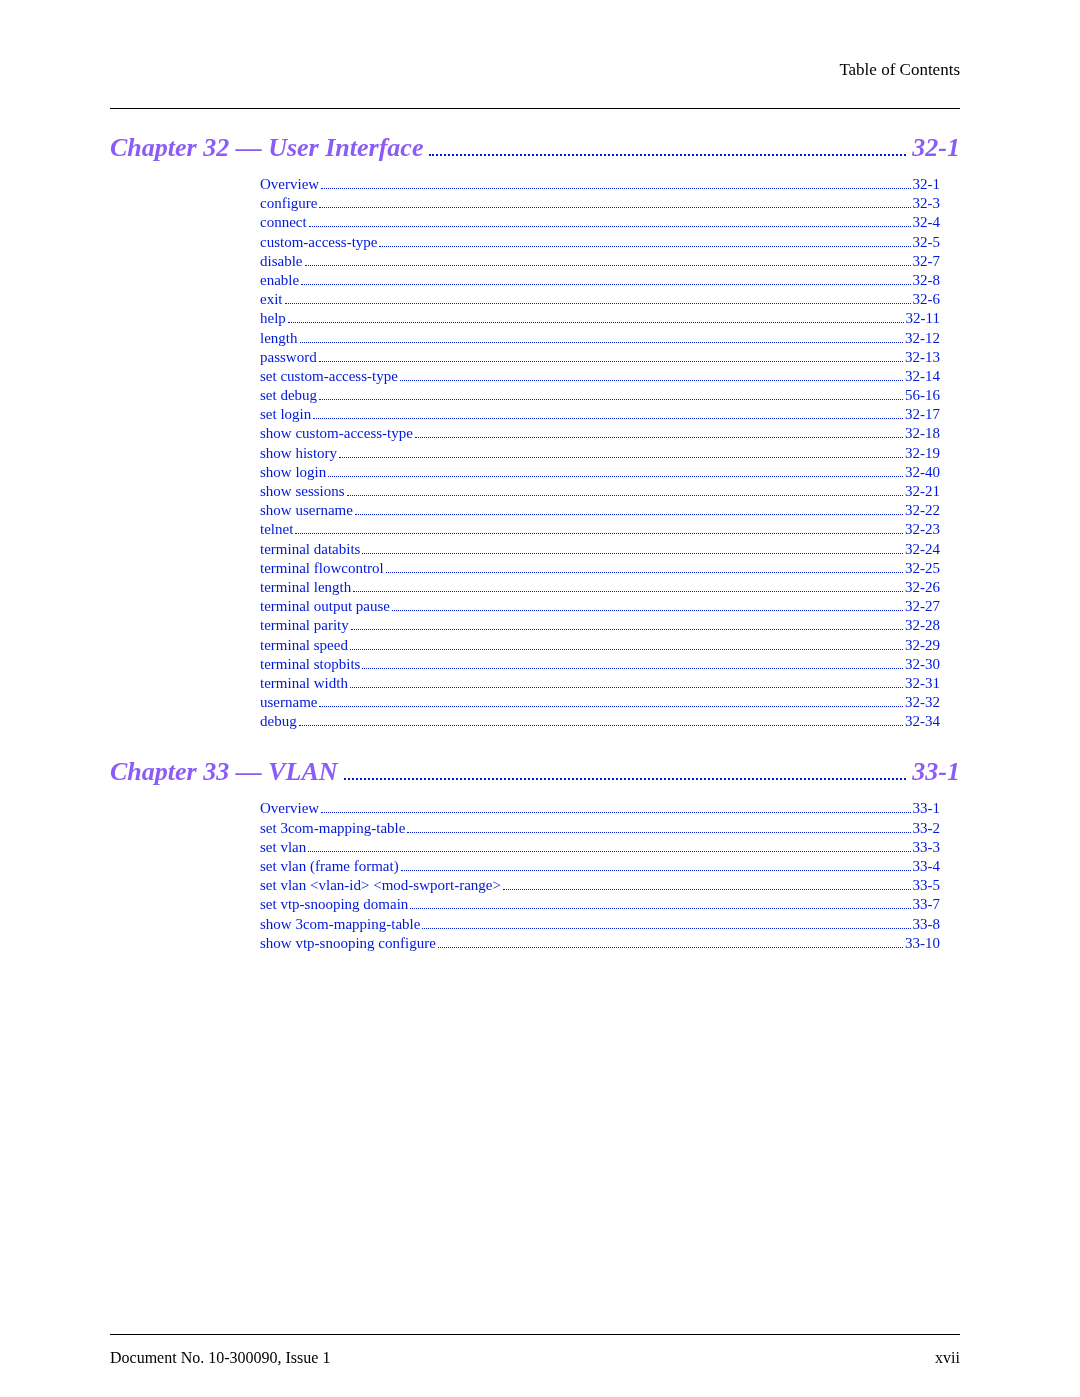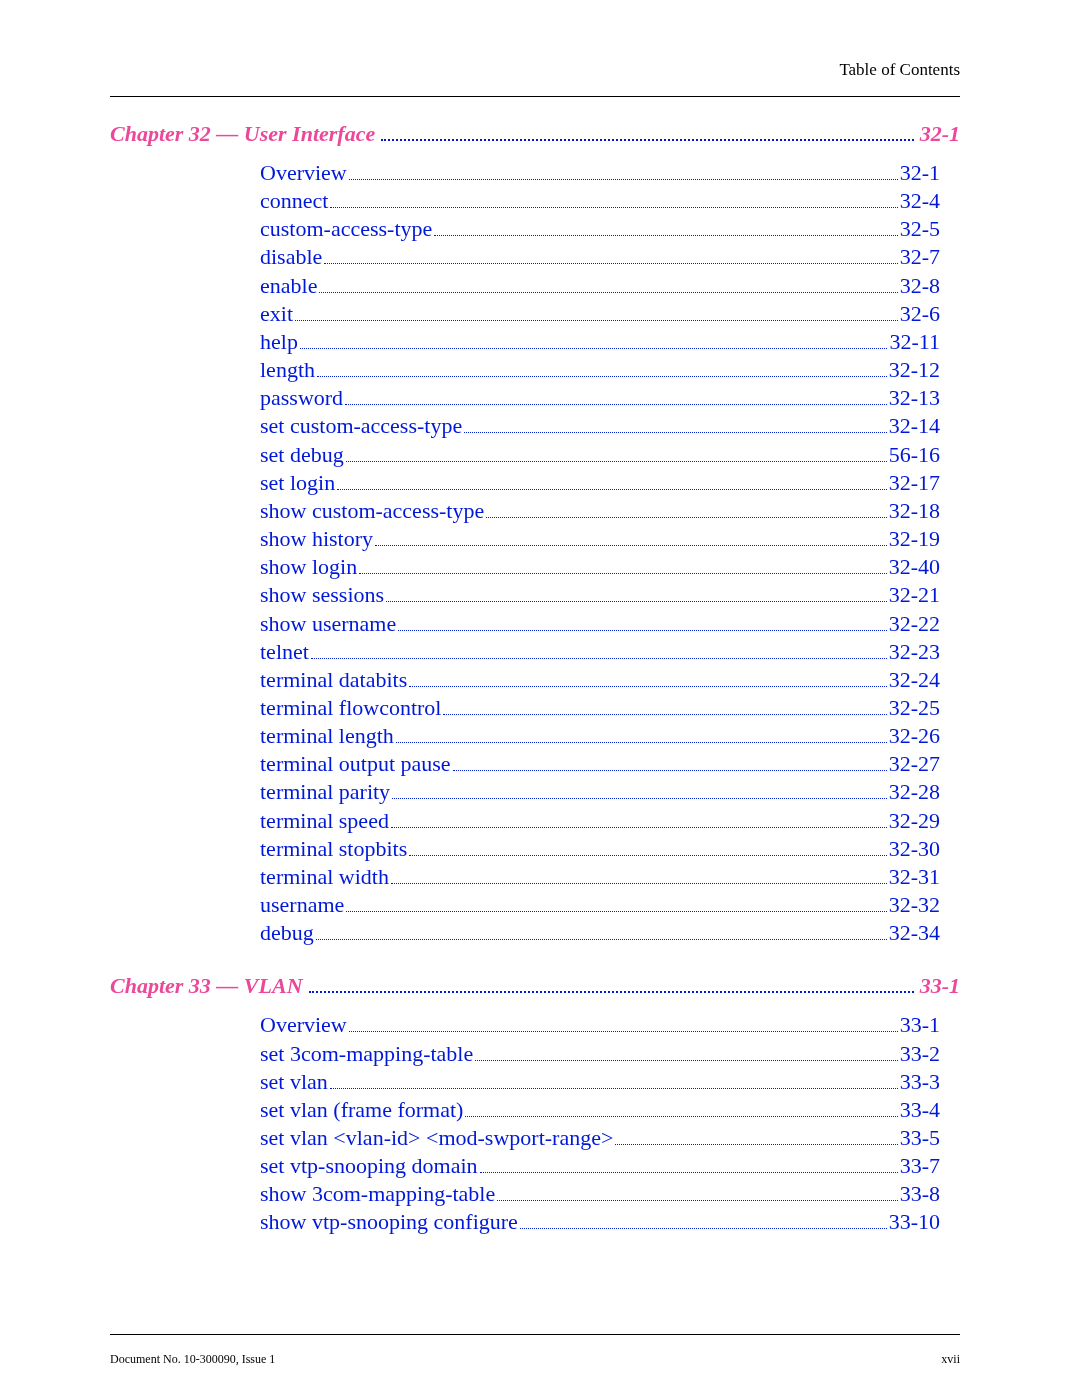"Table of Contents" .header { margin-bottom: 16px -> 28px }
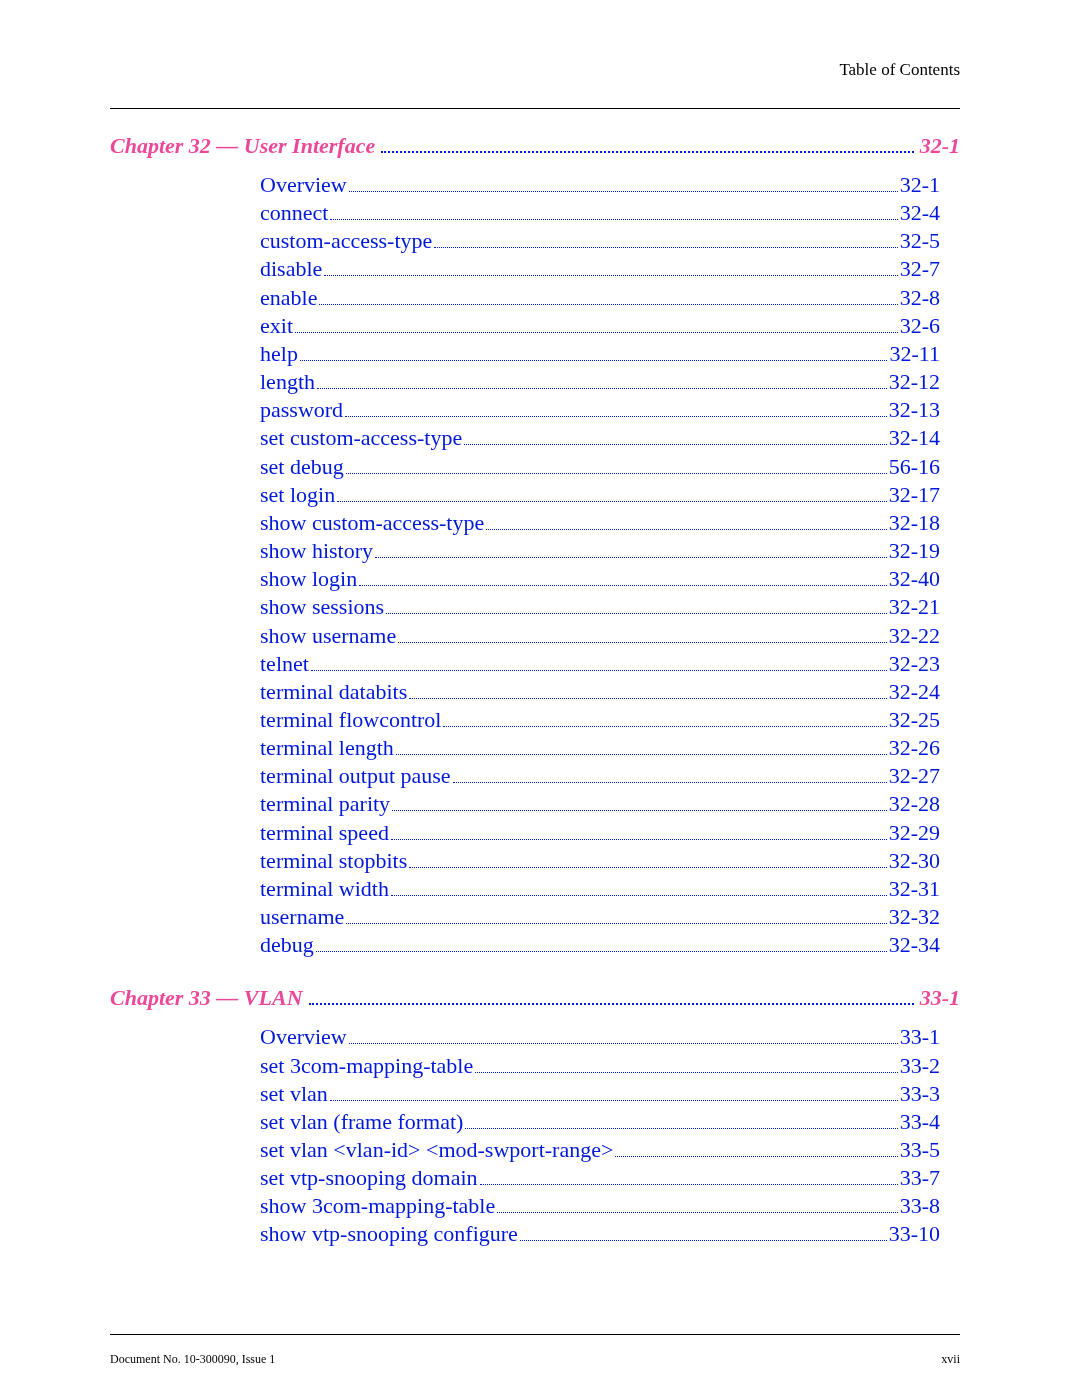"Chapter 32 — User Interface" .chapter-row { color: #ec4899 -> #8b5cf6; font-size: 22px -> 26px }
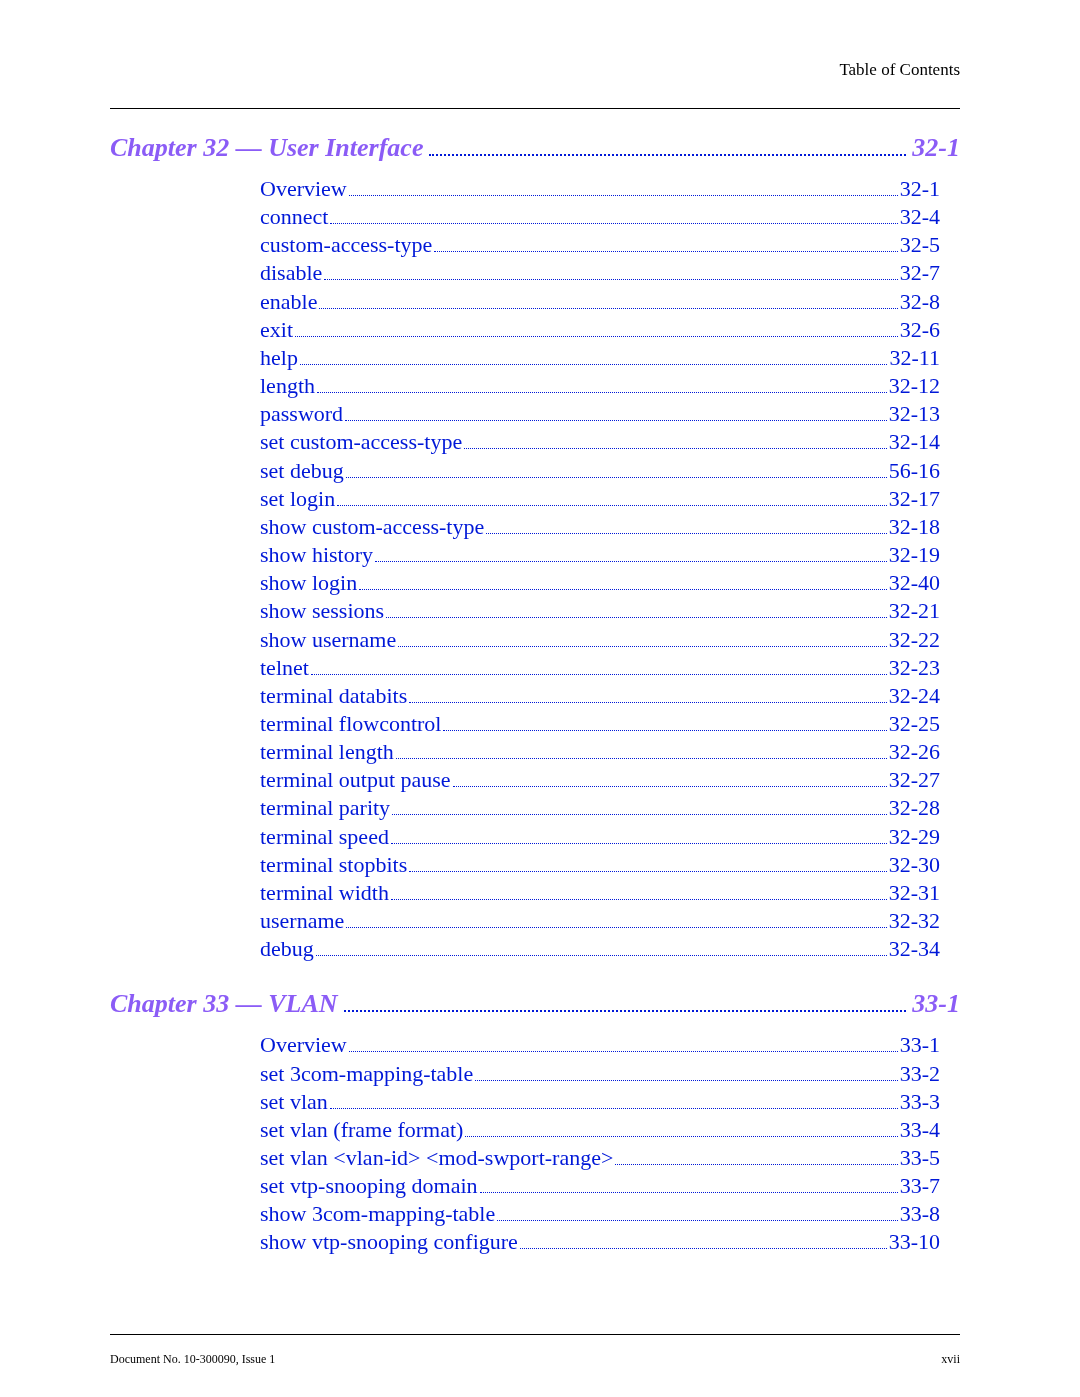"Overview" .entry-row { font-size: 22px -> 15px }
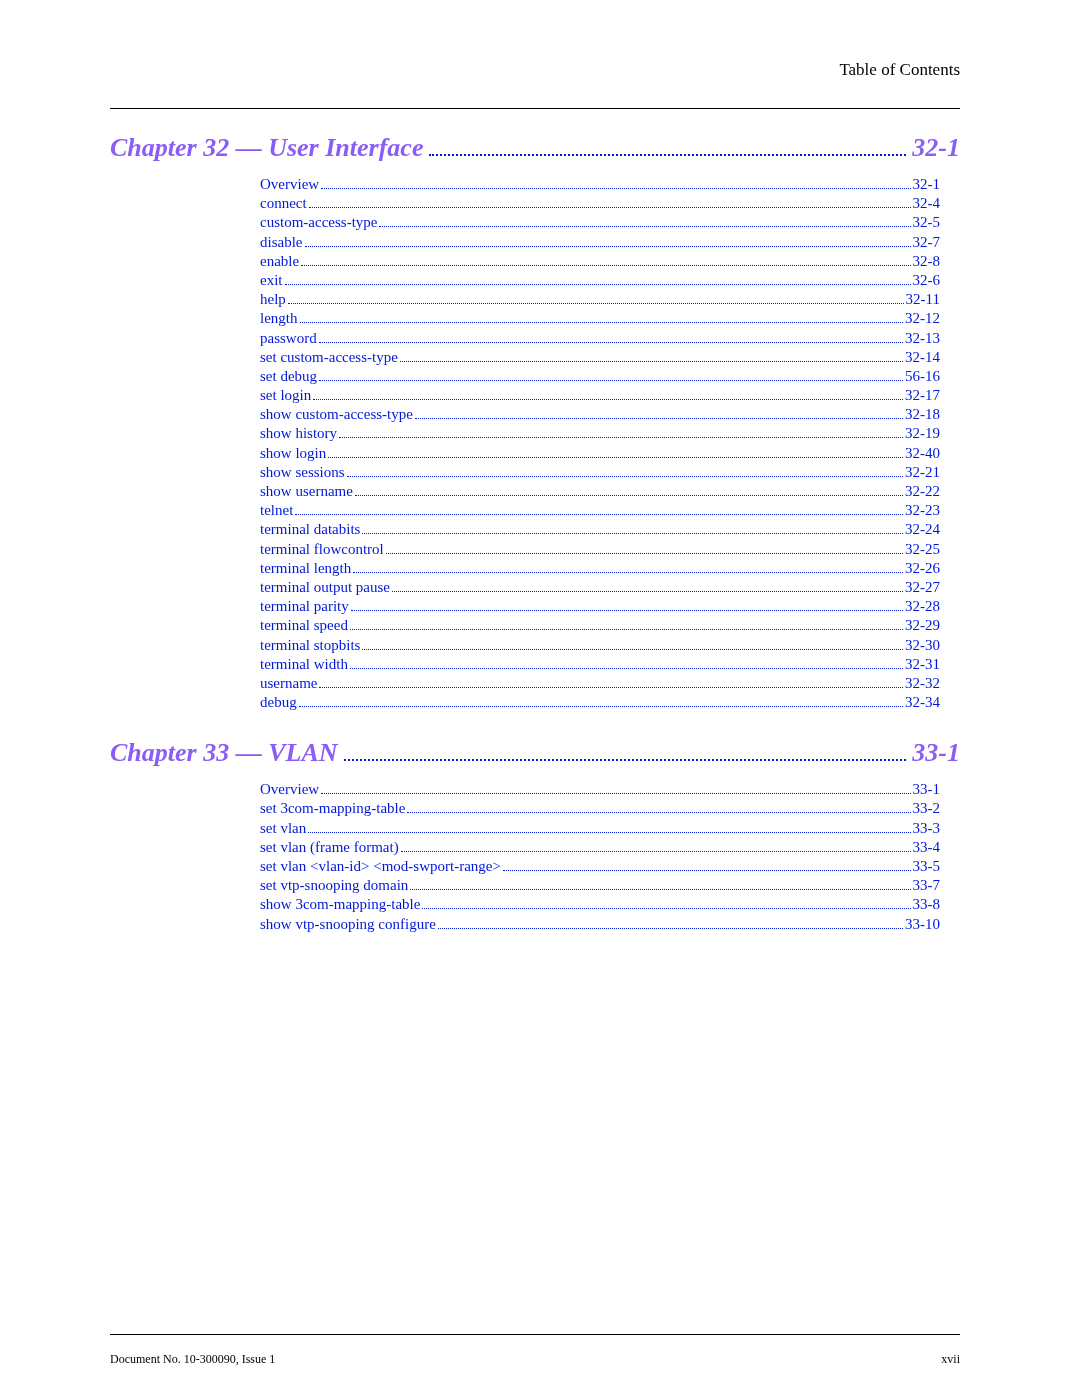"configure" div.entry-row { html: none -> <div> <span>configure</span> <span></span> <span>32-3</span> </div> }
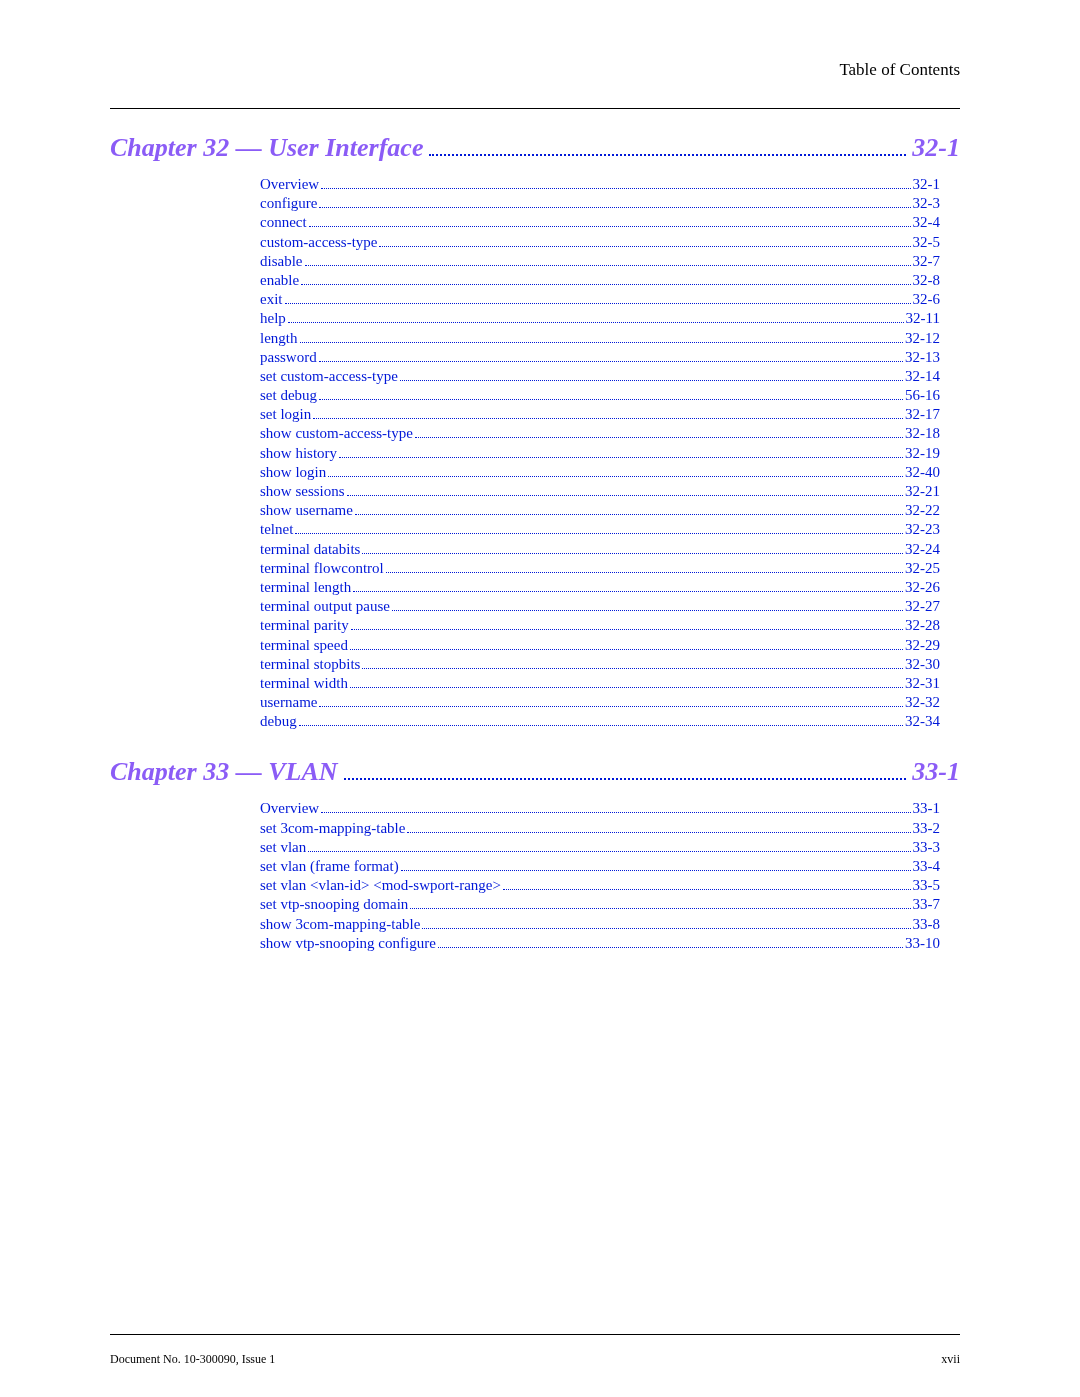"Document No. 10-300090, Issue 1" .footer { font-size: 12px -> 16px }
